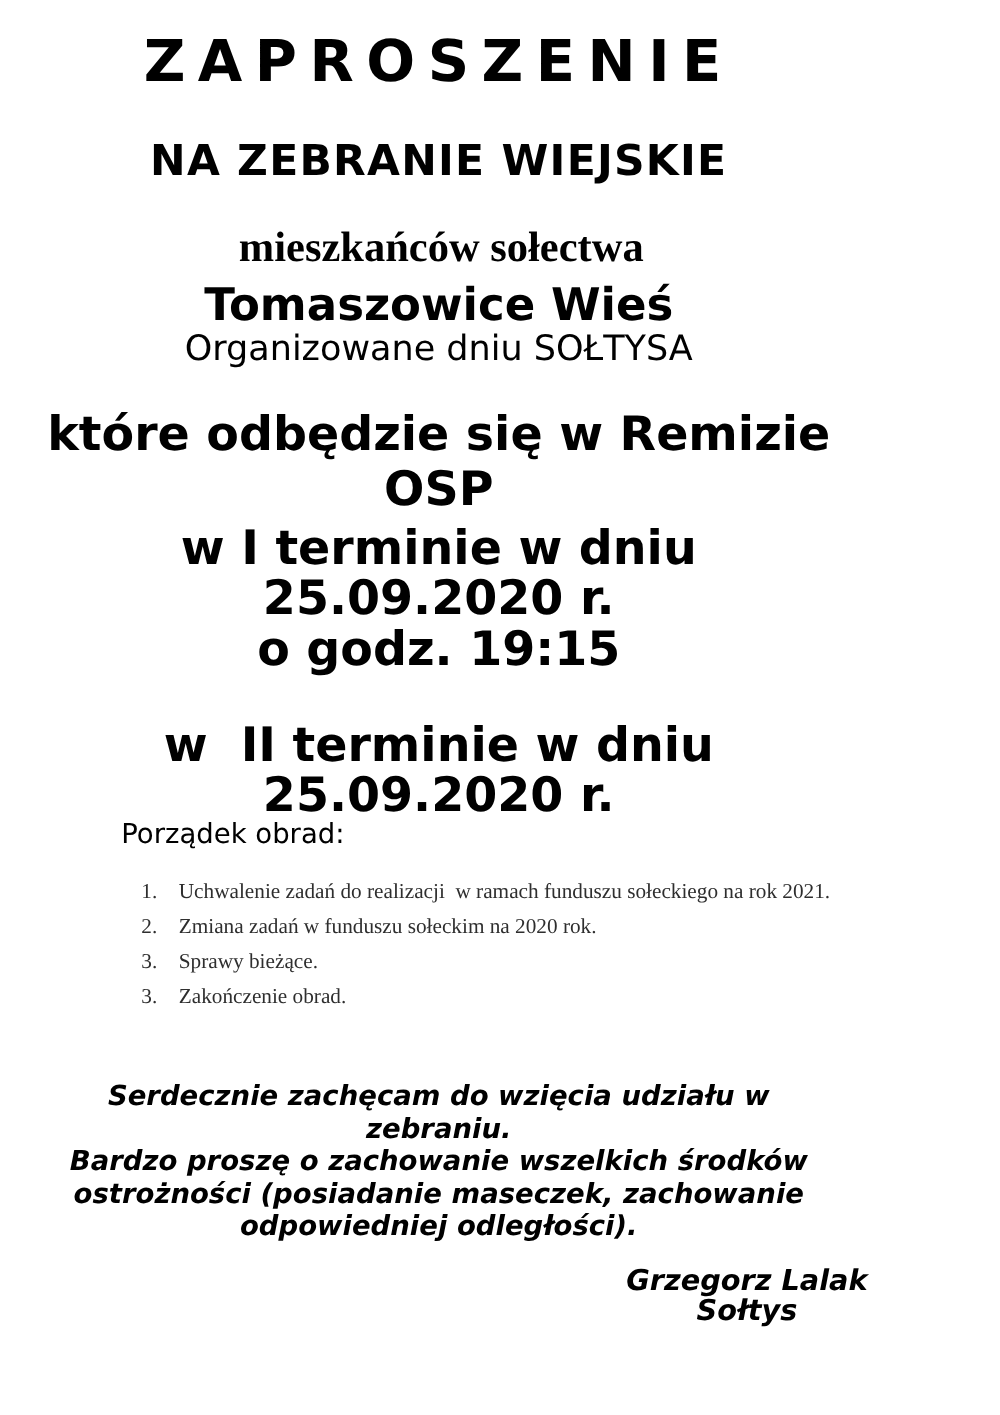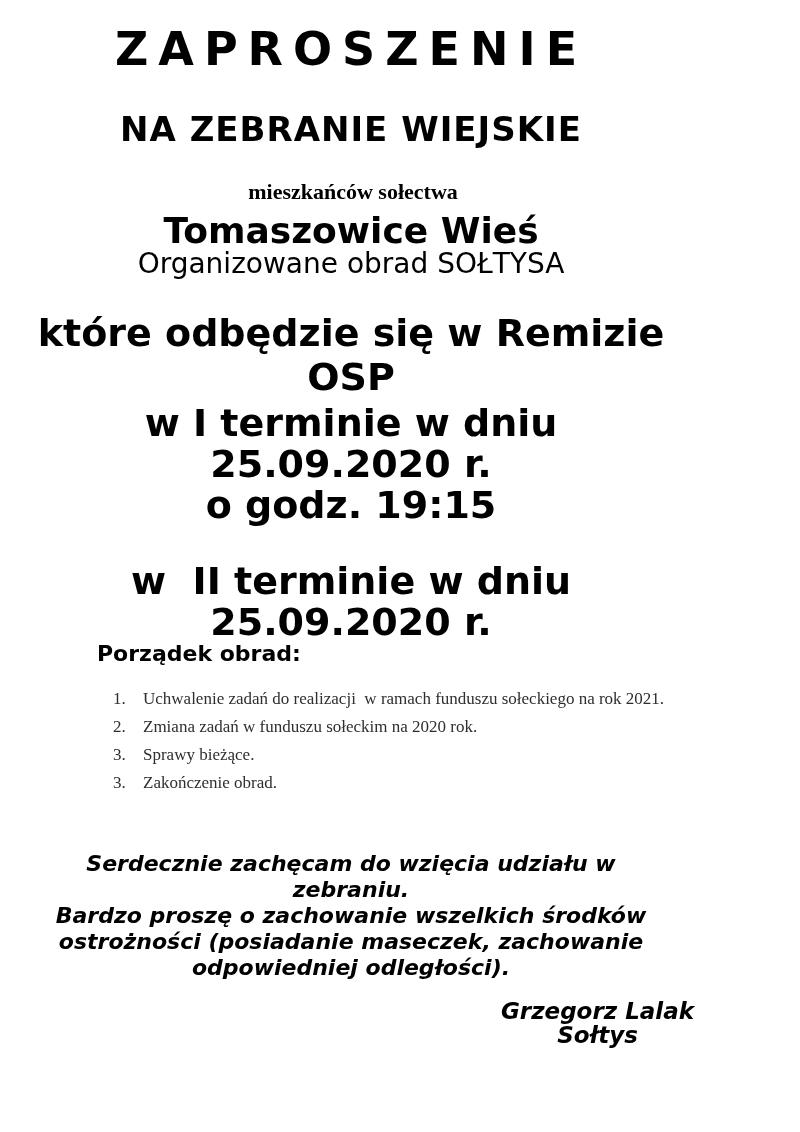"mieszkańców sołectwa" .audience-line { font-size: 22px -> 34px }
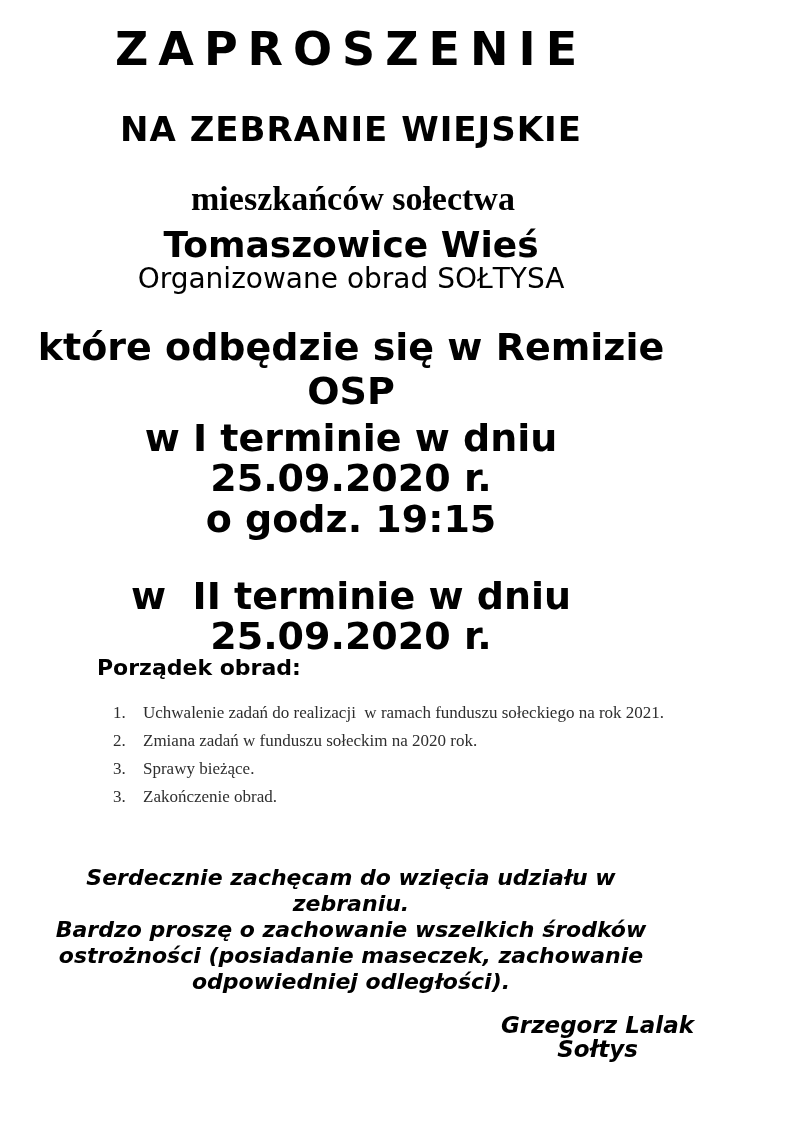"Organizowane obrad SOŁTYSA" div.organizer-line { text: obrad -> dniu }
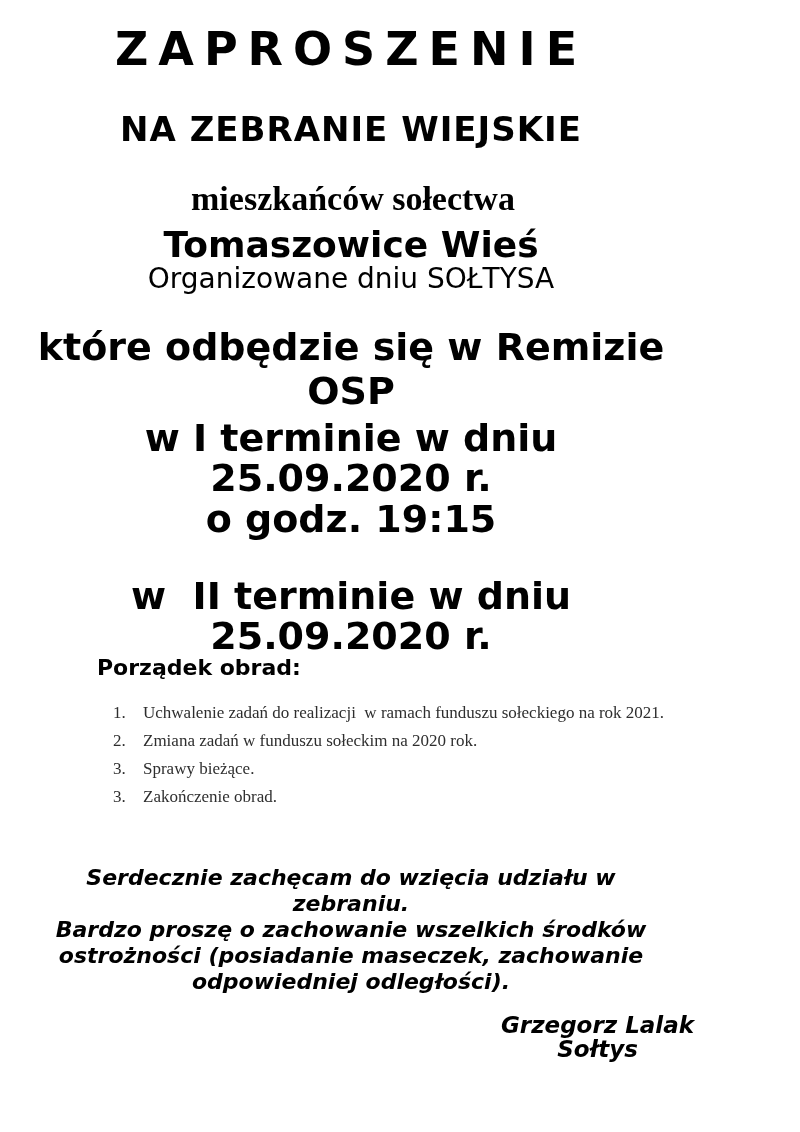"Porządek obrad:" .agenda-heading { font-weight: bold -> normal }
